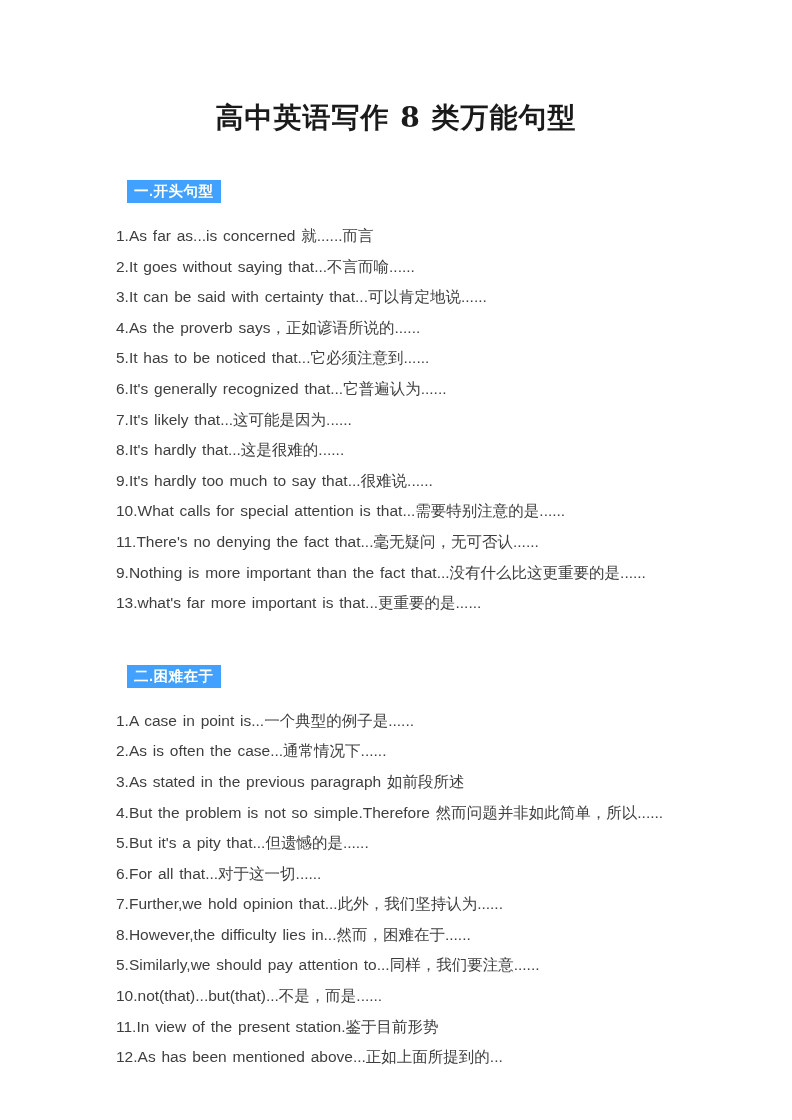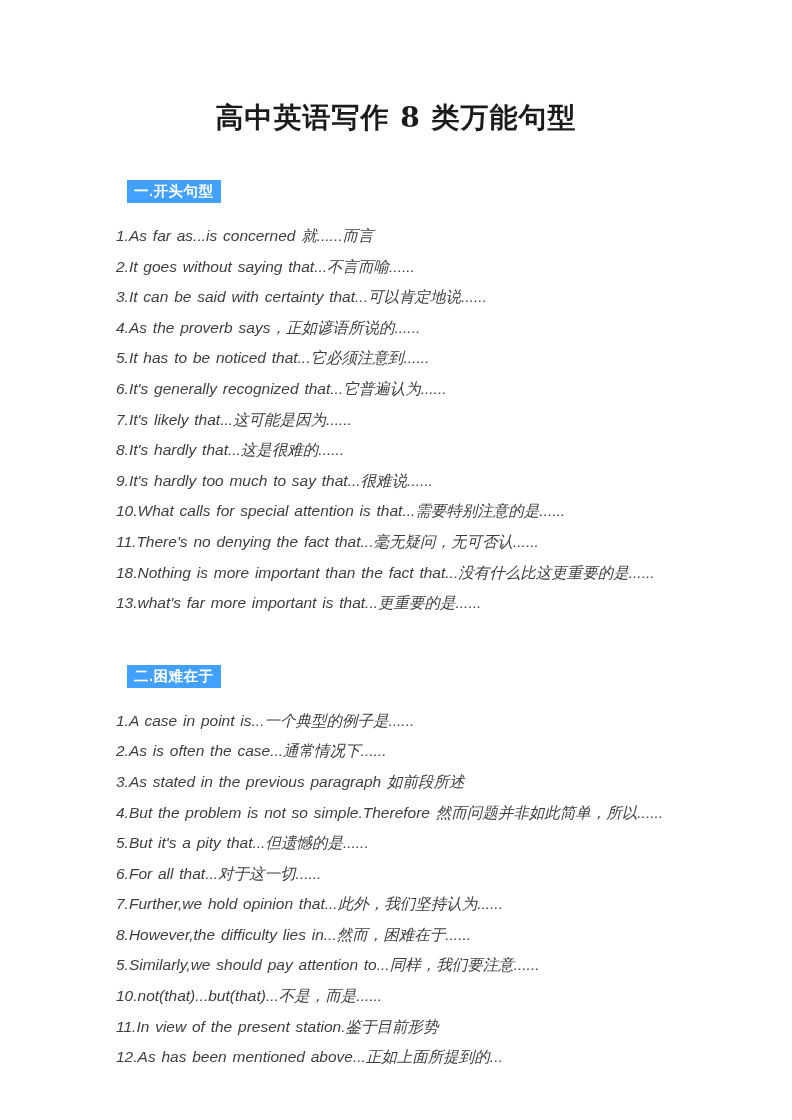"1.As far as...is concerned 就......而言" .doc-line { font-style: italic -> none }
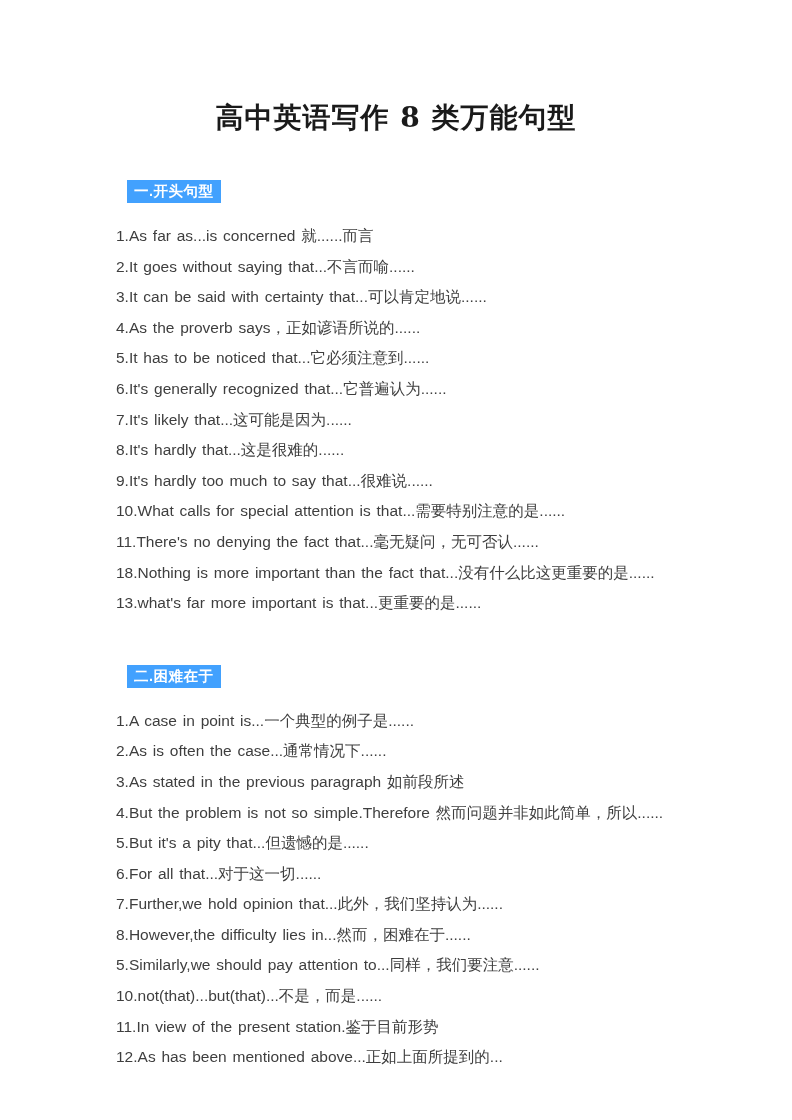"18.Nothing is more important than" p.doc-line { text: 18.Nothing -> 9.Nothing }
